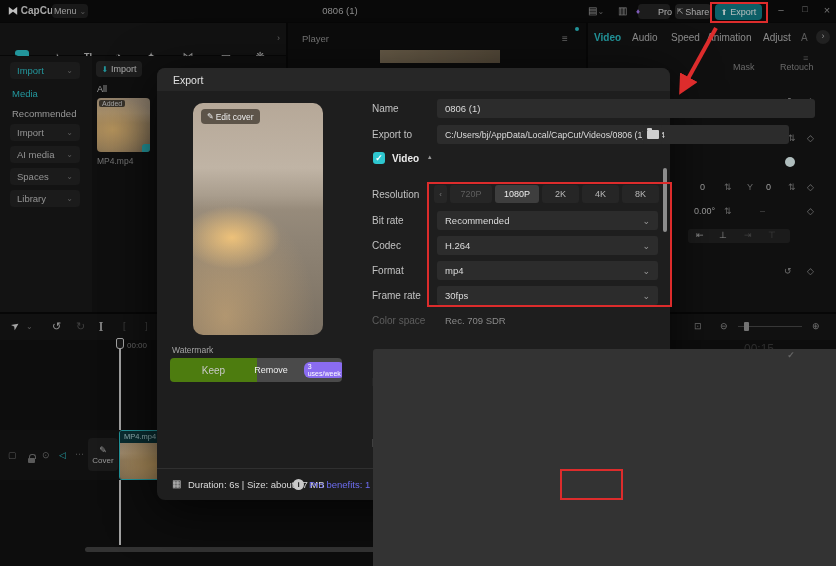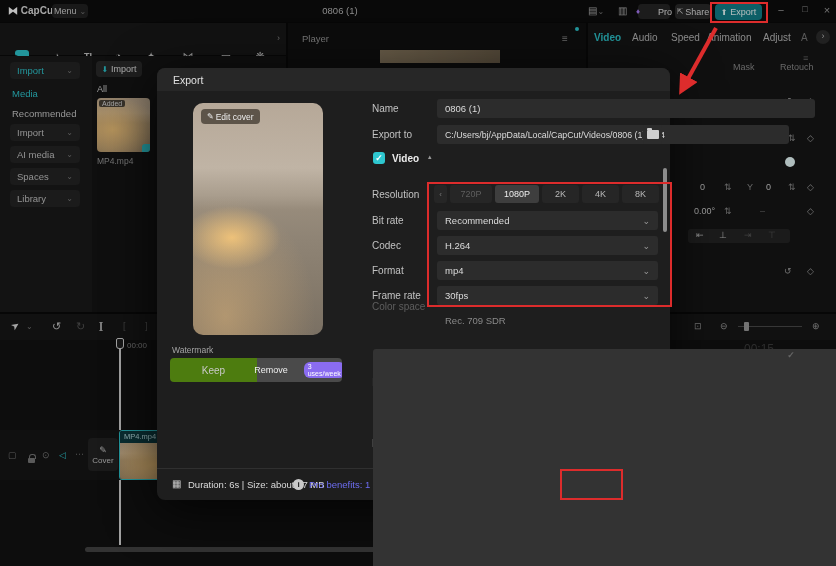"Color space" span.field-label { top: 233px -> 247px }
